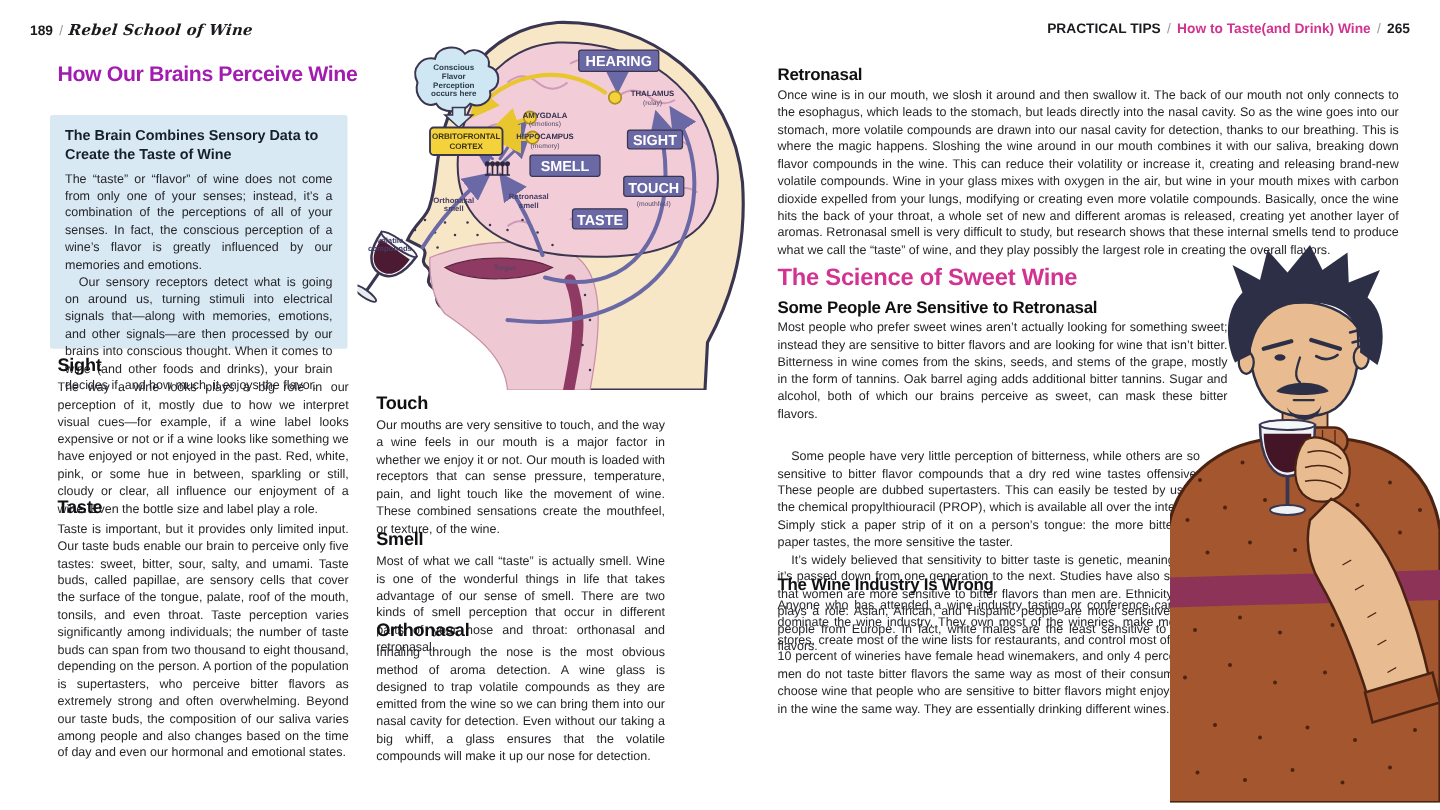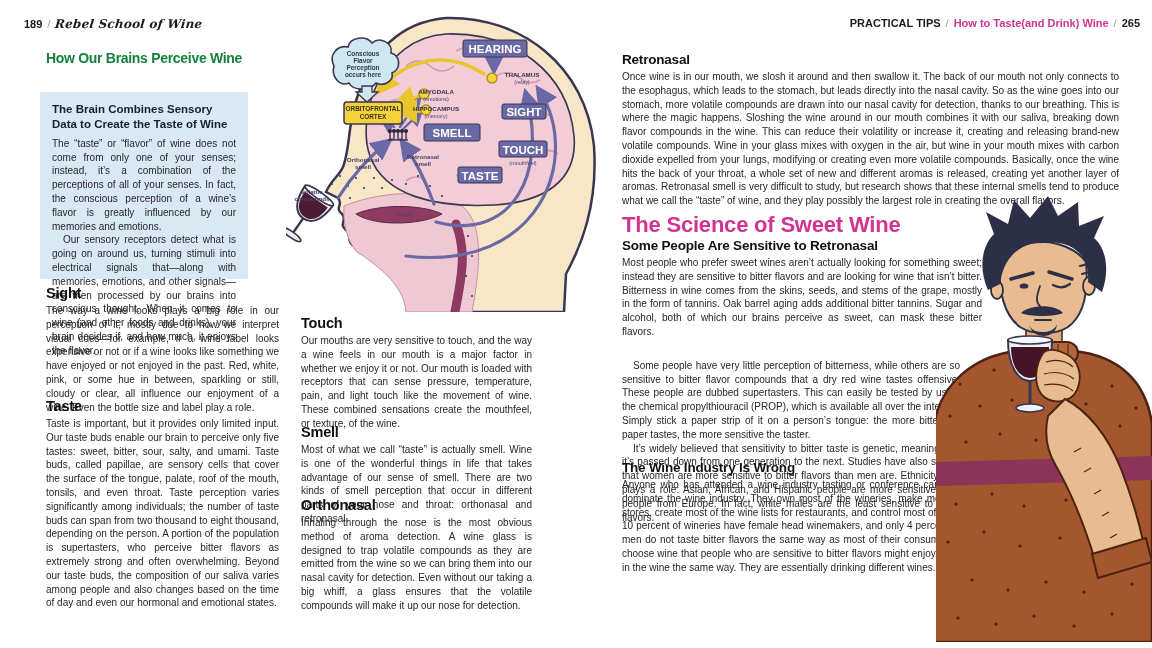"PRACTICAL TIPS / How to" div.abs { right: 12px -> 24px }
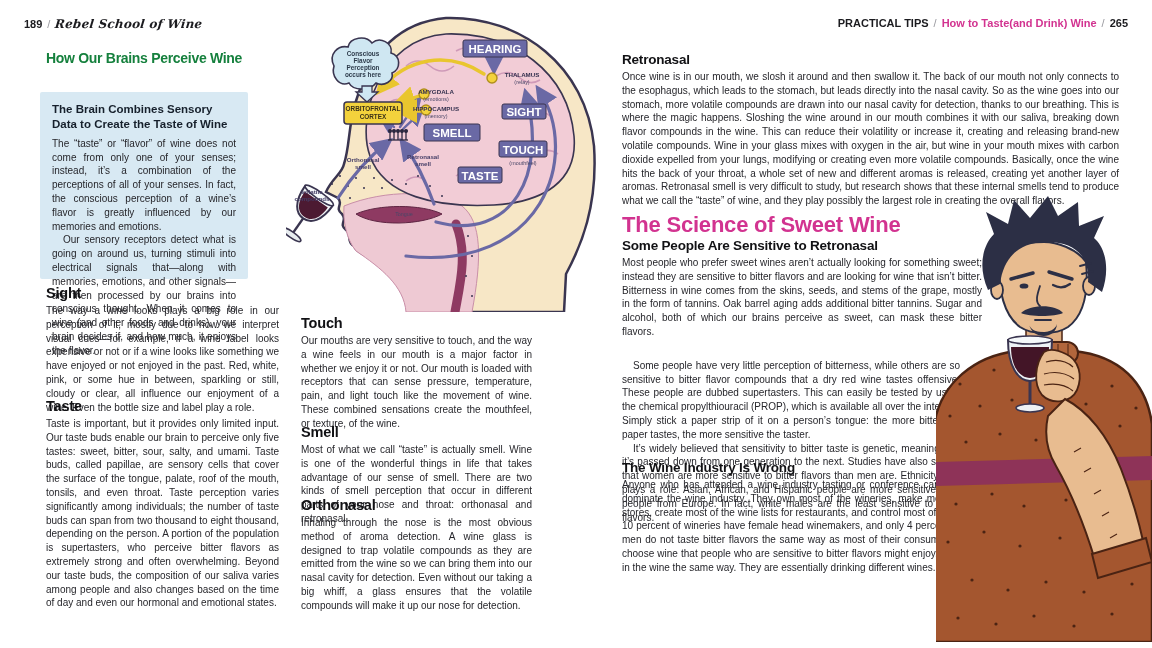"How Our Brains Perceive Wine" .main-title { color: #15803d -> #a21caf; font-size: 14px -> 17px }
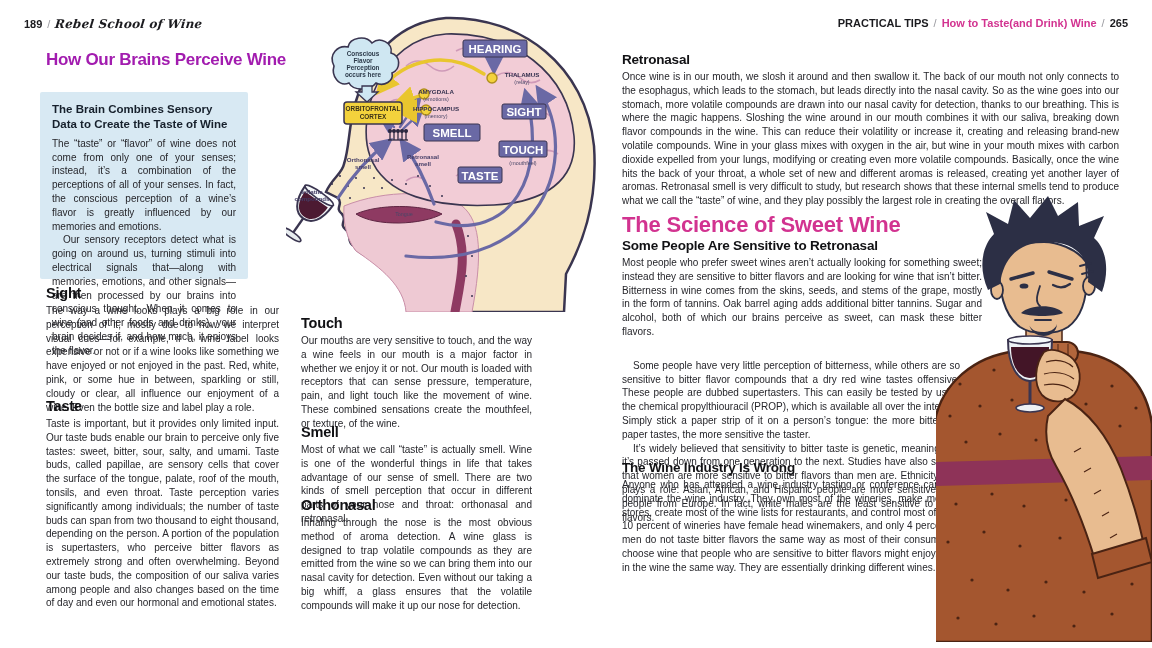"The Brain Combines Sensory Data" .infobox { width: 208px -> 238px }
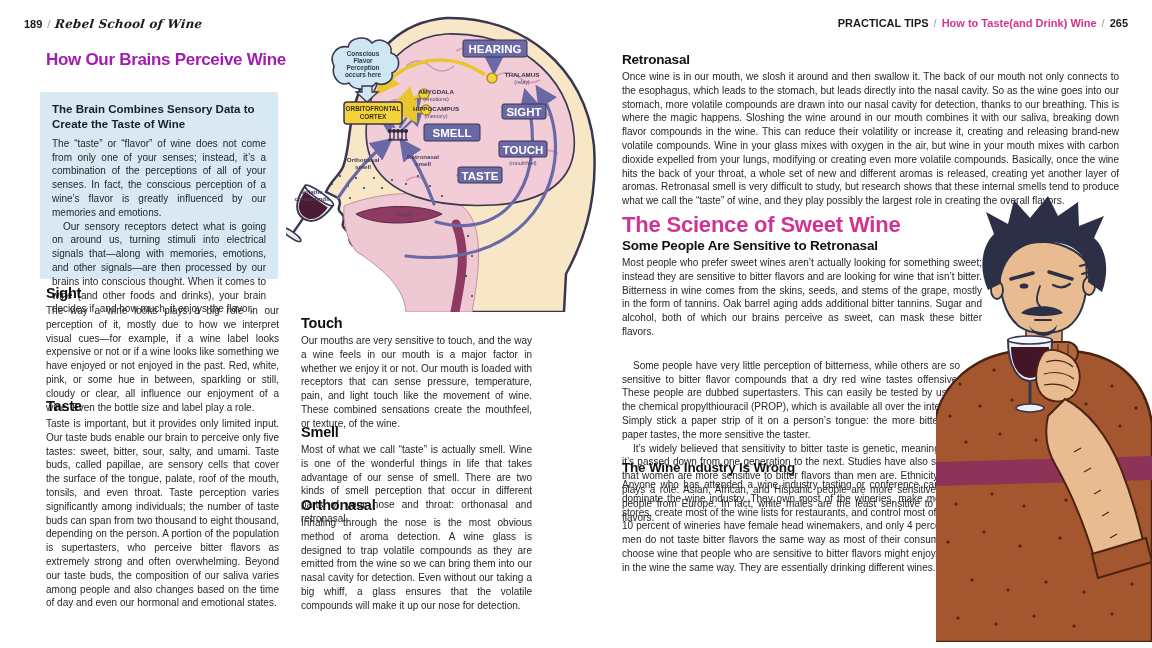"The Science of Sweet Wine" .science-title { font-size: 22px -> 19px }
